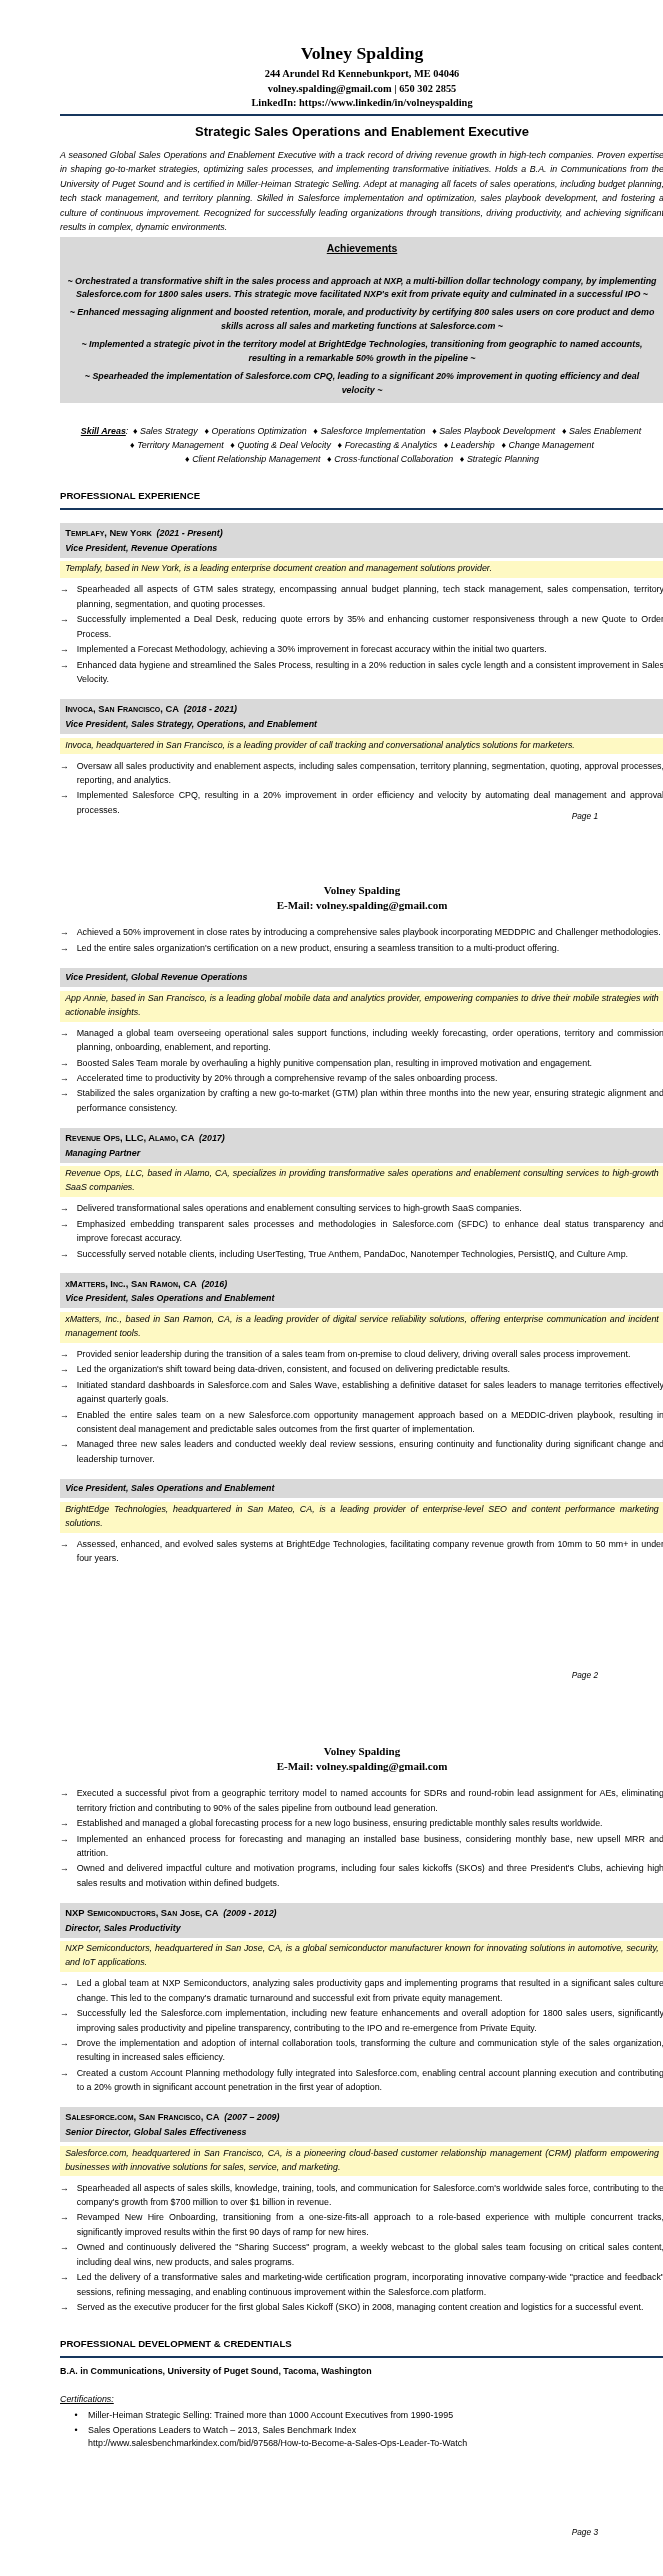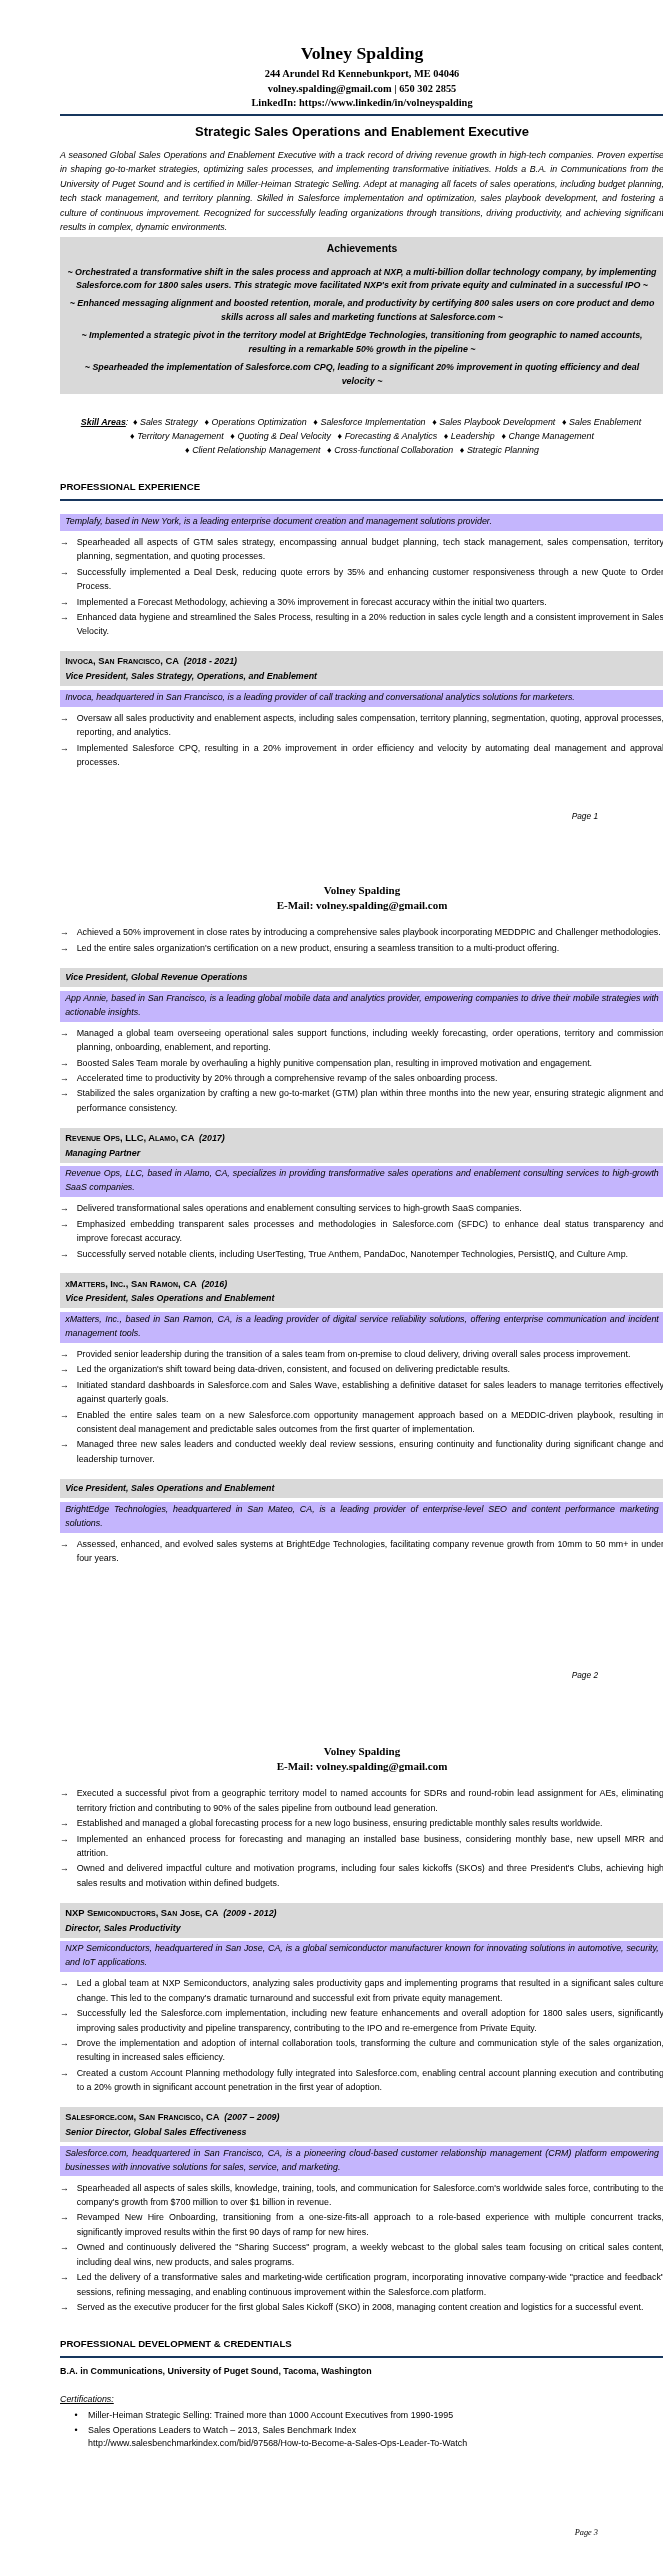"Achievements" .ach-heading { margin-bottom: 8px -> 17px; text-decoration: none -> underline }
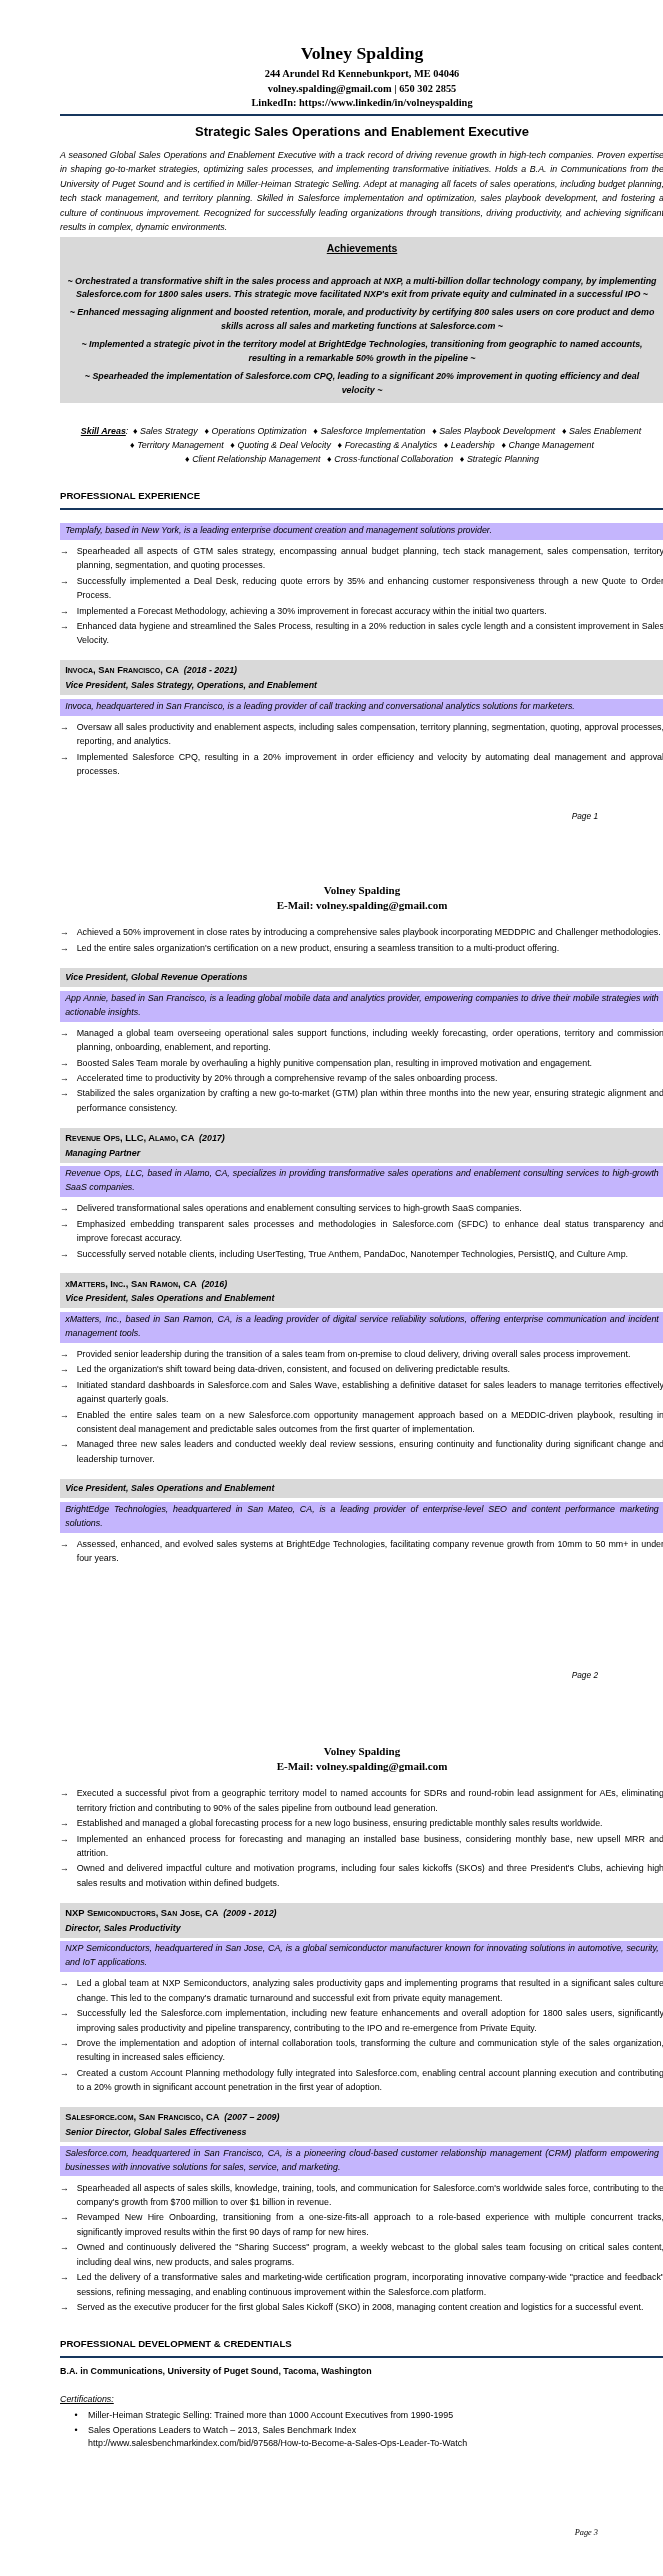"Templafy, New York (2021 -" div.job-head { html: none -> <div> <div><span>Templafy, New York</span><span>(2021 - Present)</span></div> <div>Vice President, Revenue Operations</div> </div> }
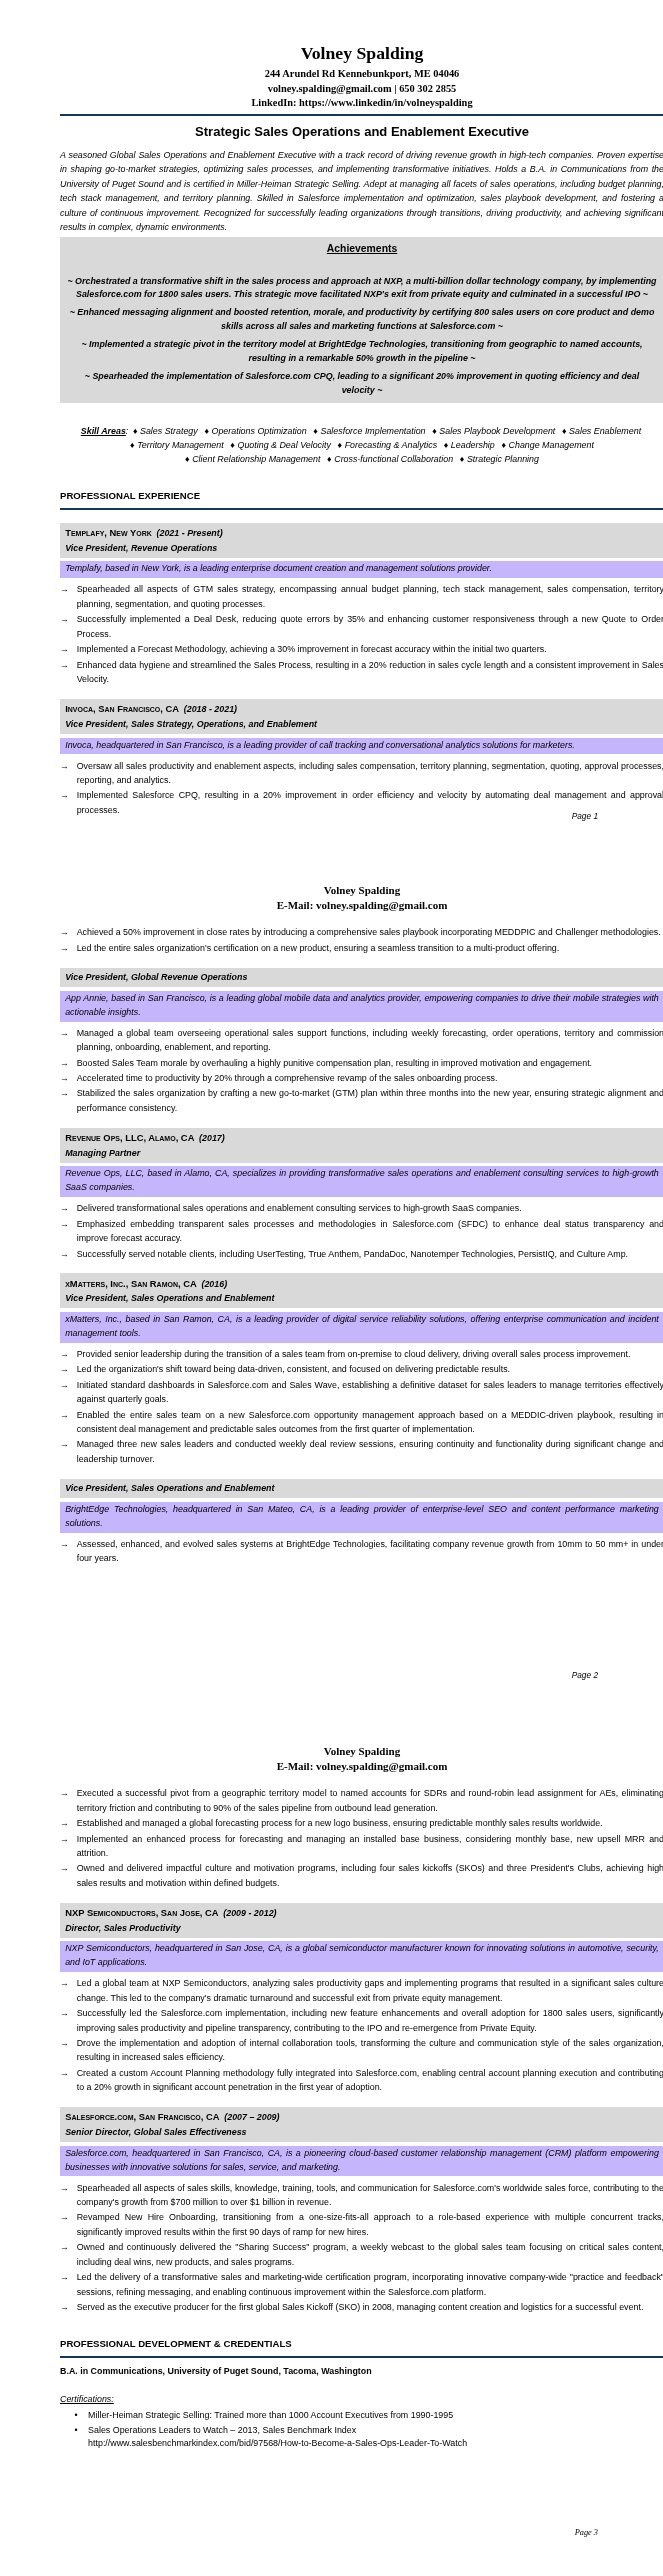"Templafy, based in New York," .job-desc { background: #c4b5fd -> #fef9c3 }
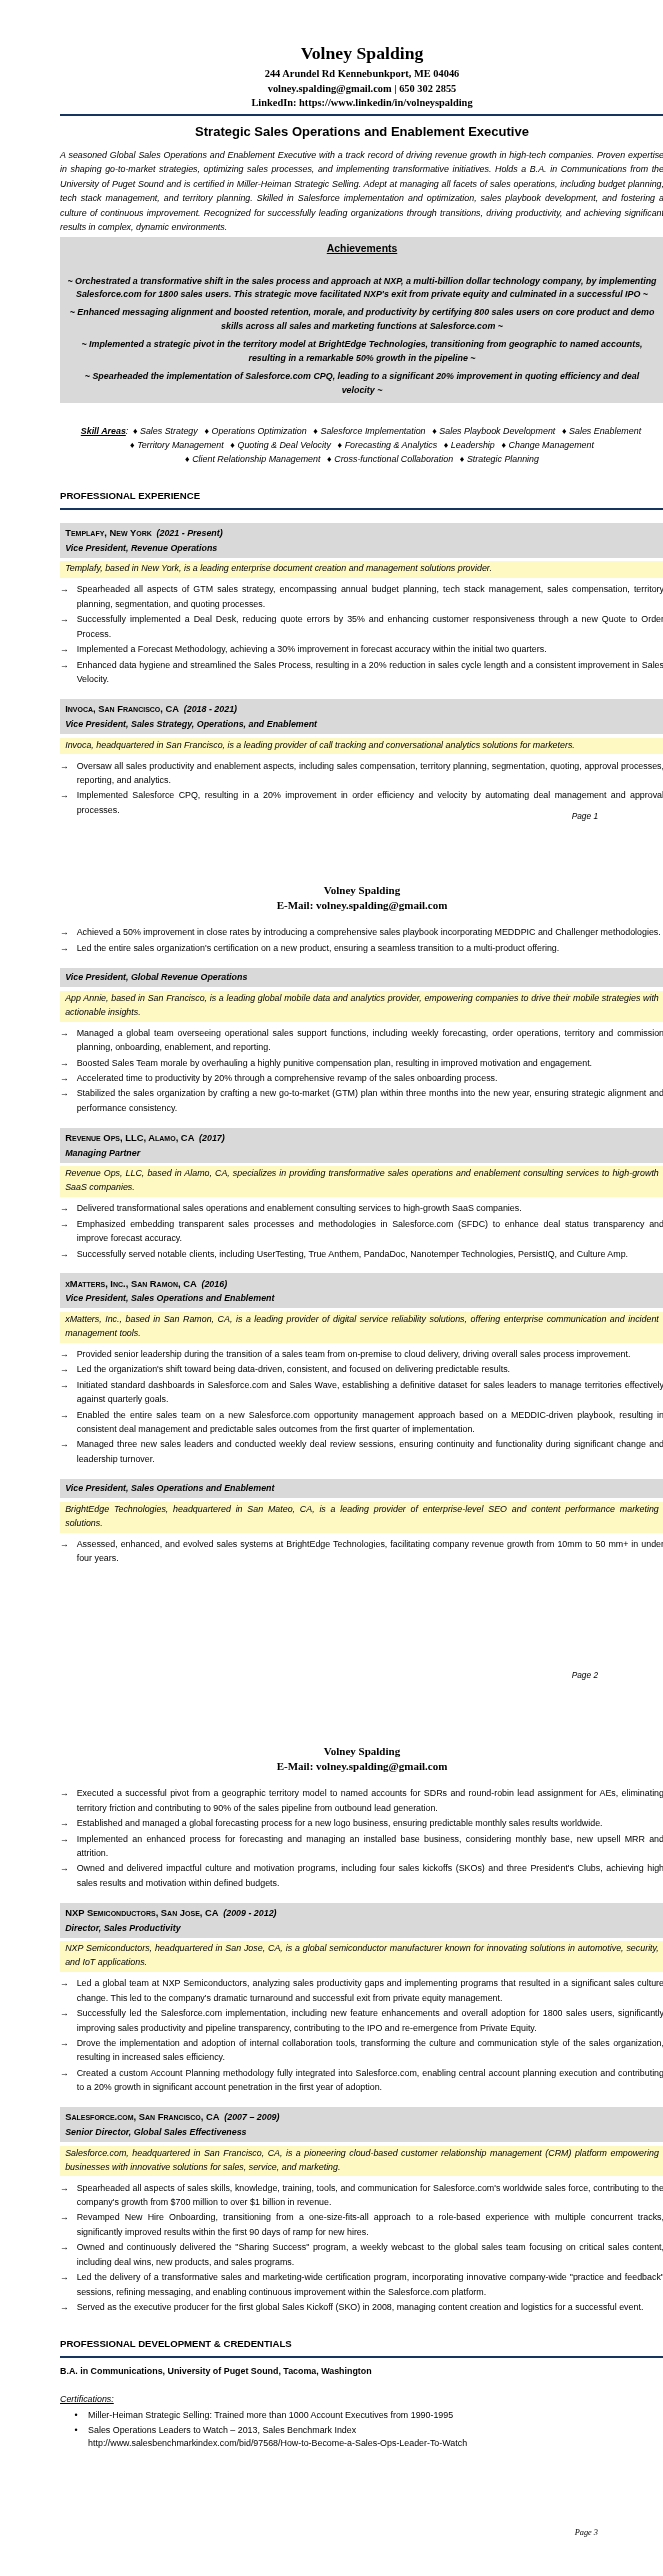"Page 3" #p3 .page-footer { font-family: Liberation Serif, serif -> none }
